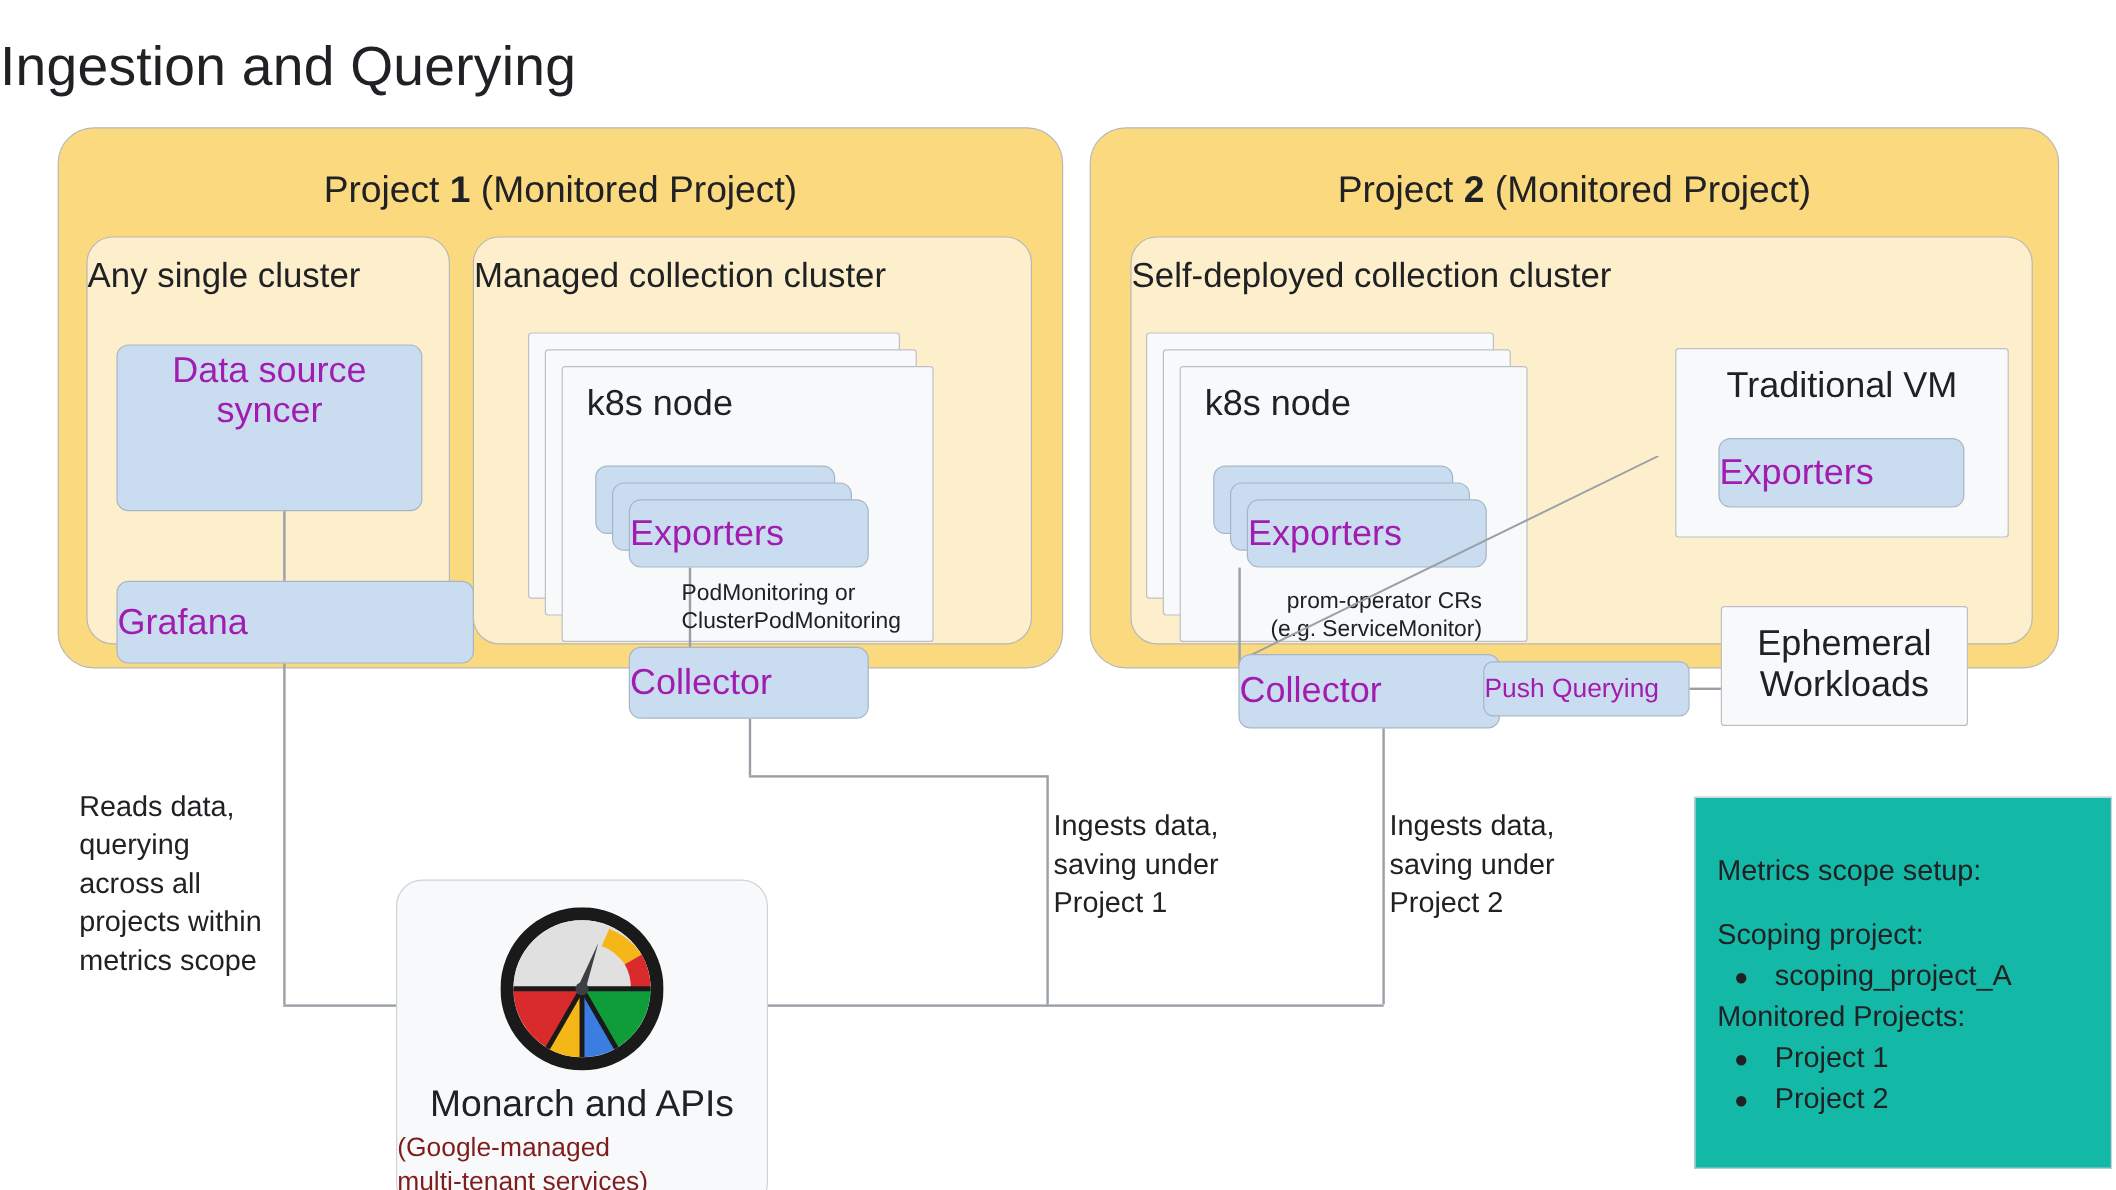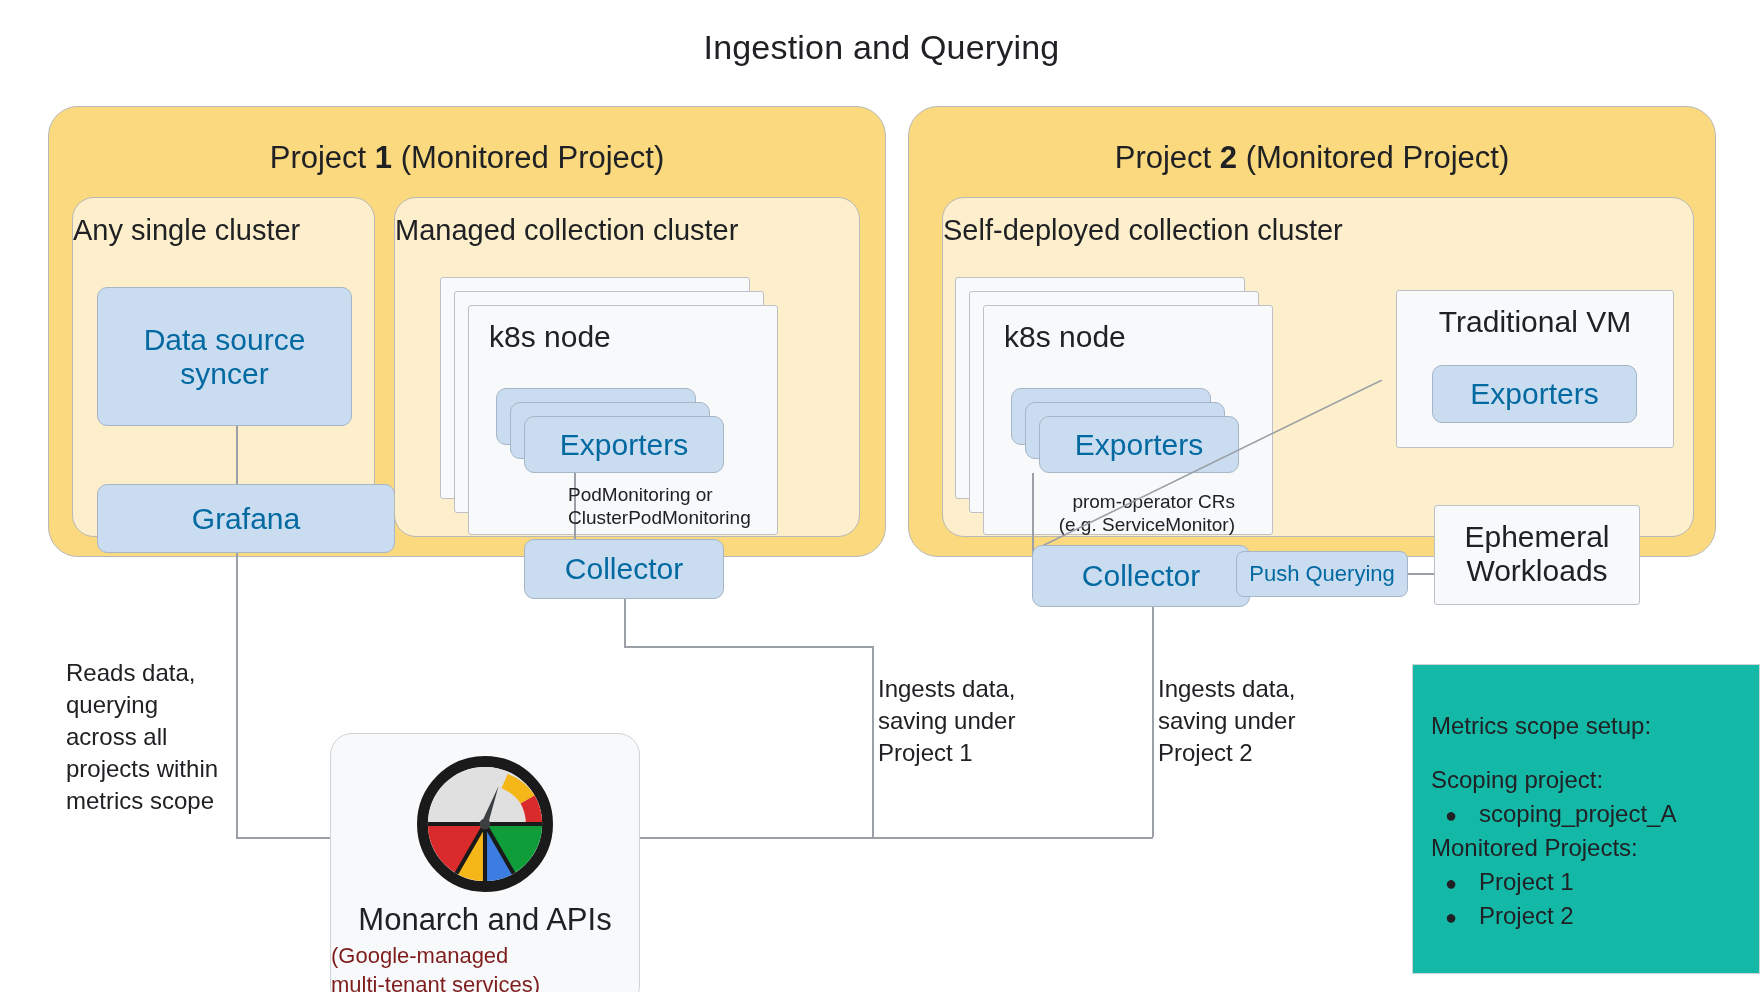"Ingestion and Querying" #title { font-size: 34px -> 46px; text-align: center -> none }
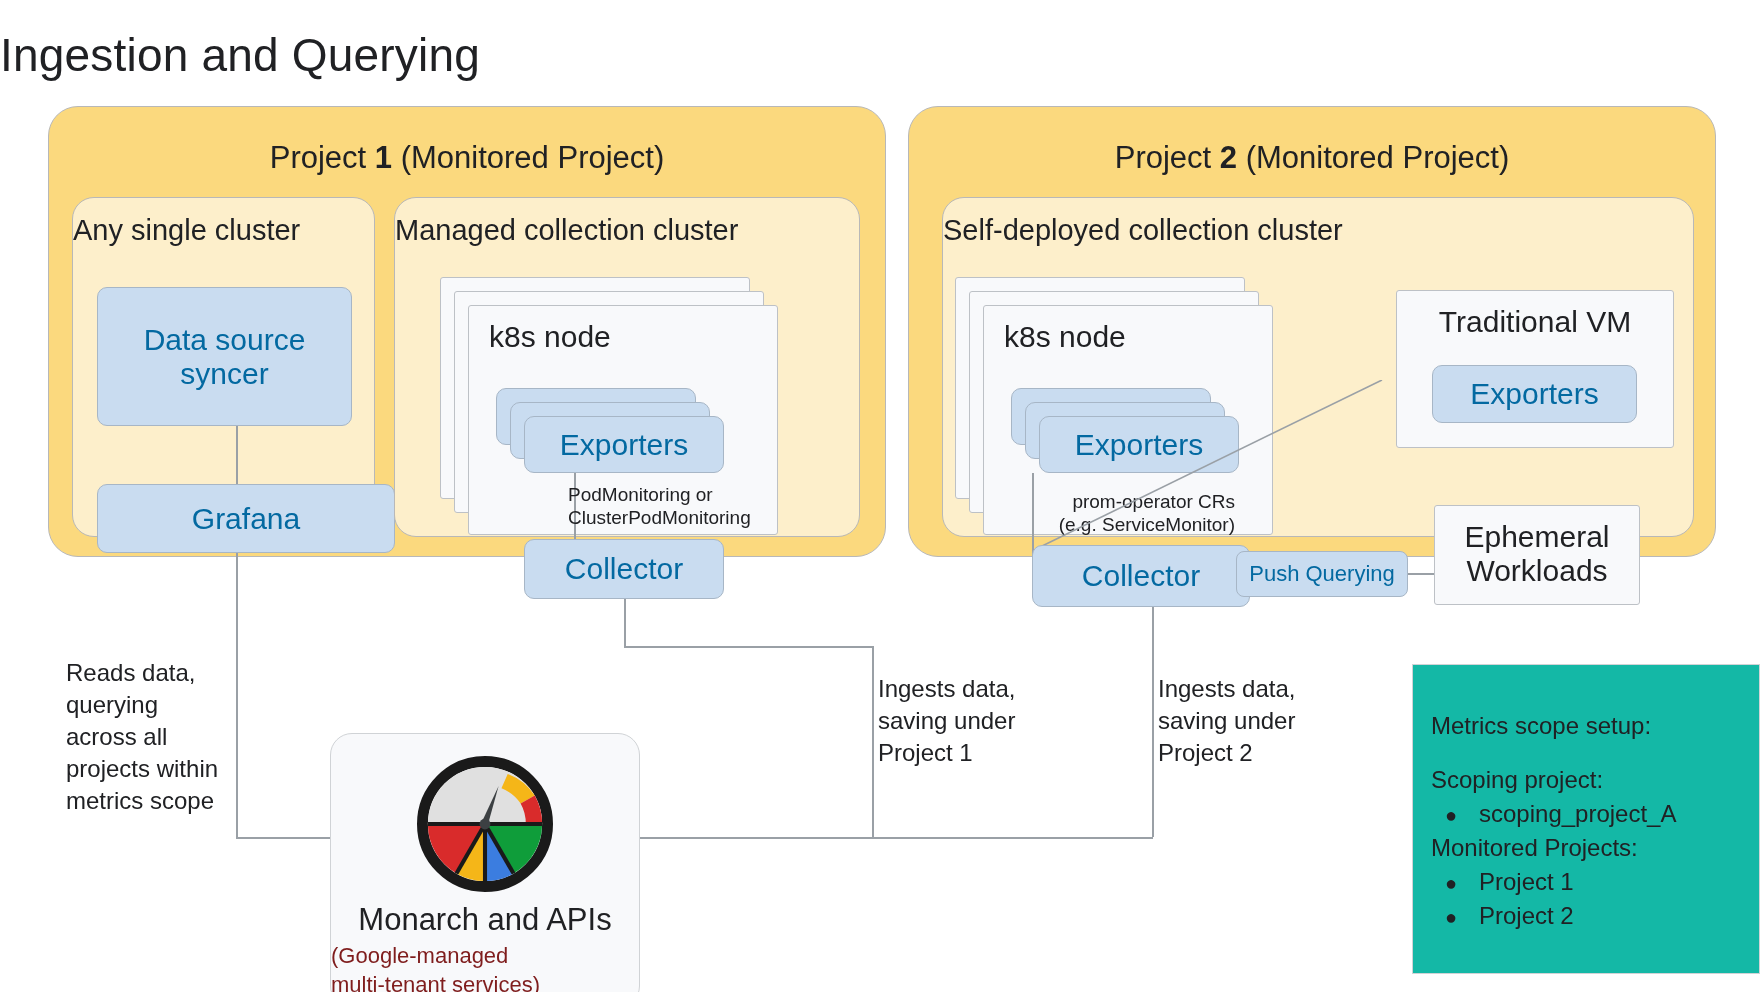"Data source syncer" .bluebox { color: #0369a1 -> #a21caf; justify-content: center -> none }
